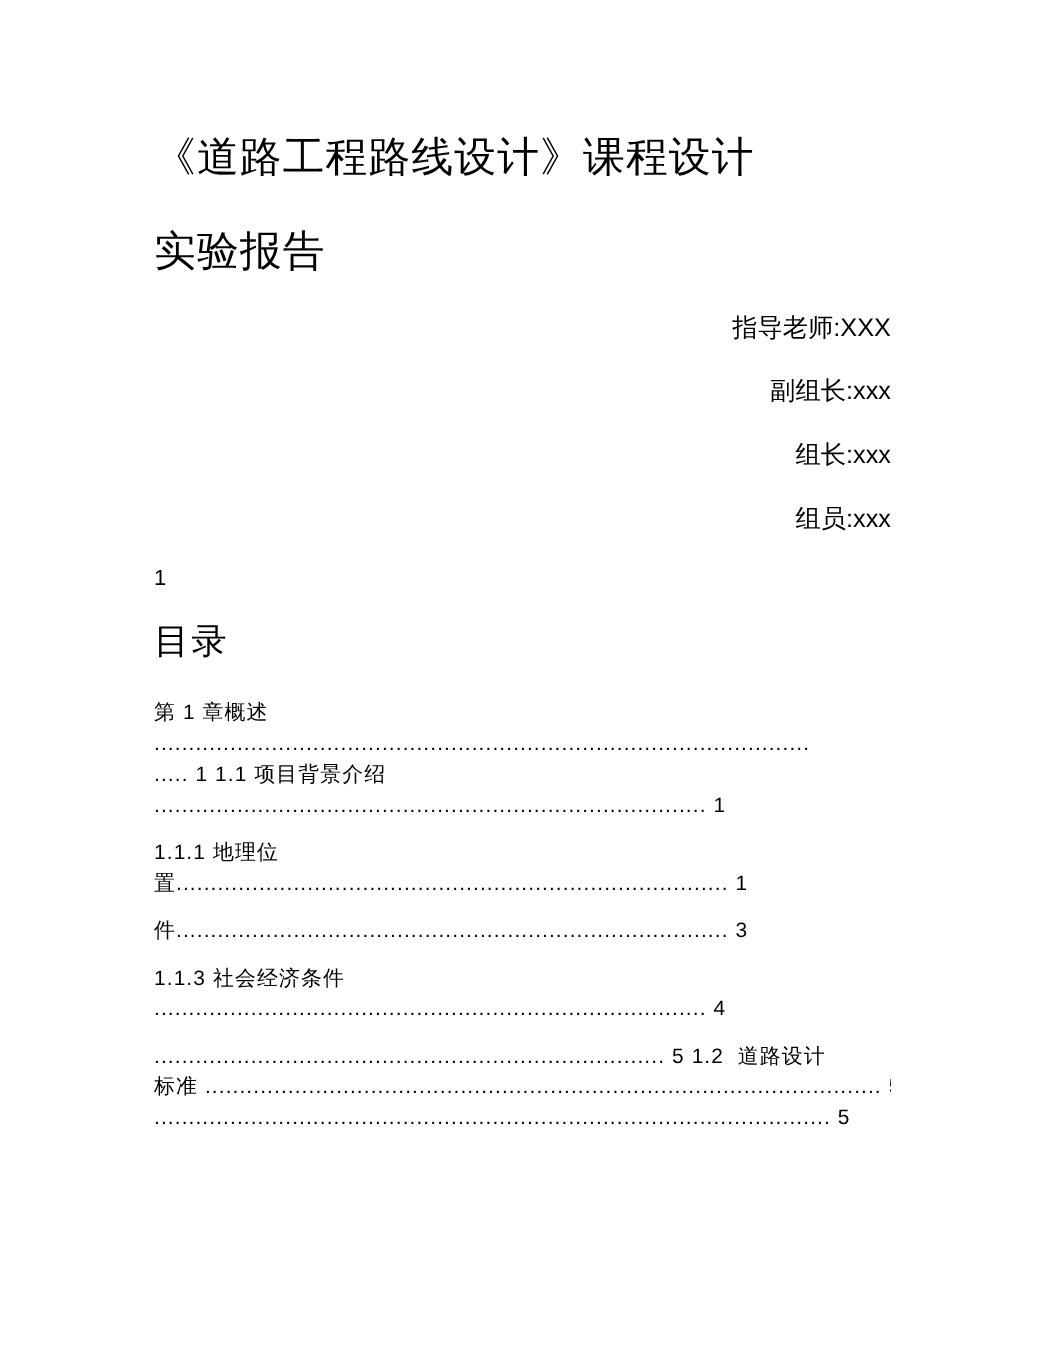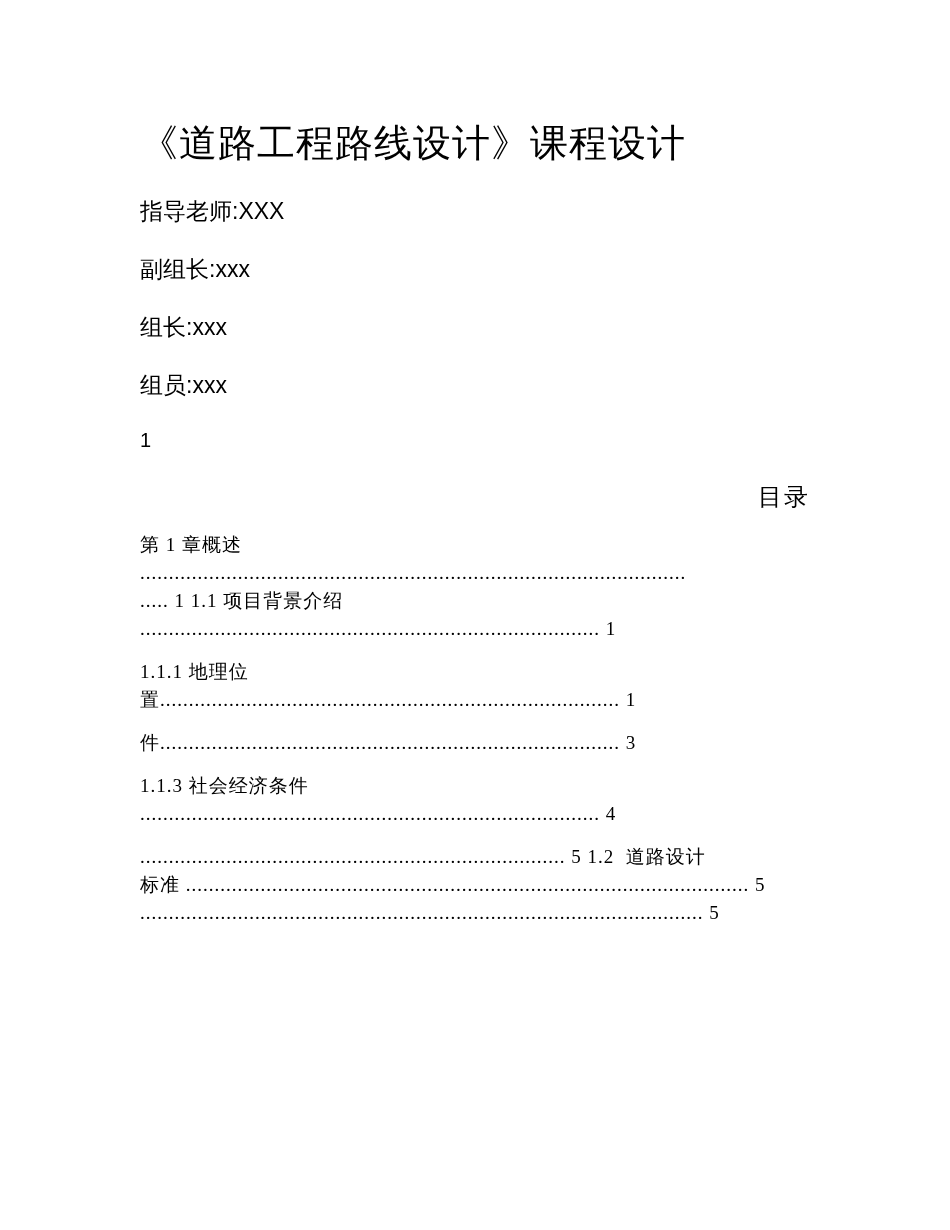"实验报告" div { html: none -> <div>实验报告</div> }
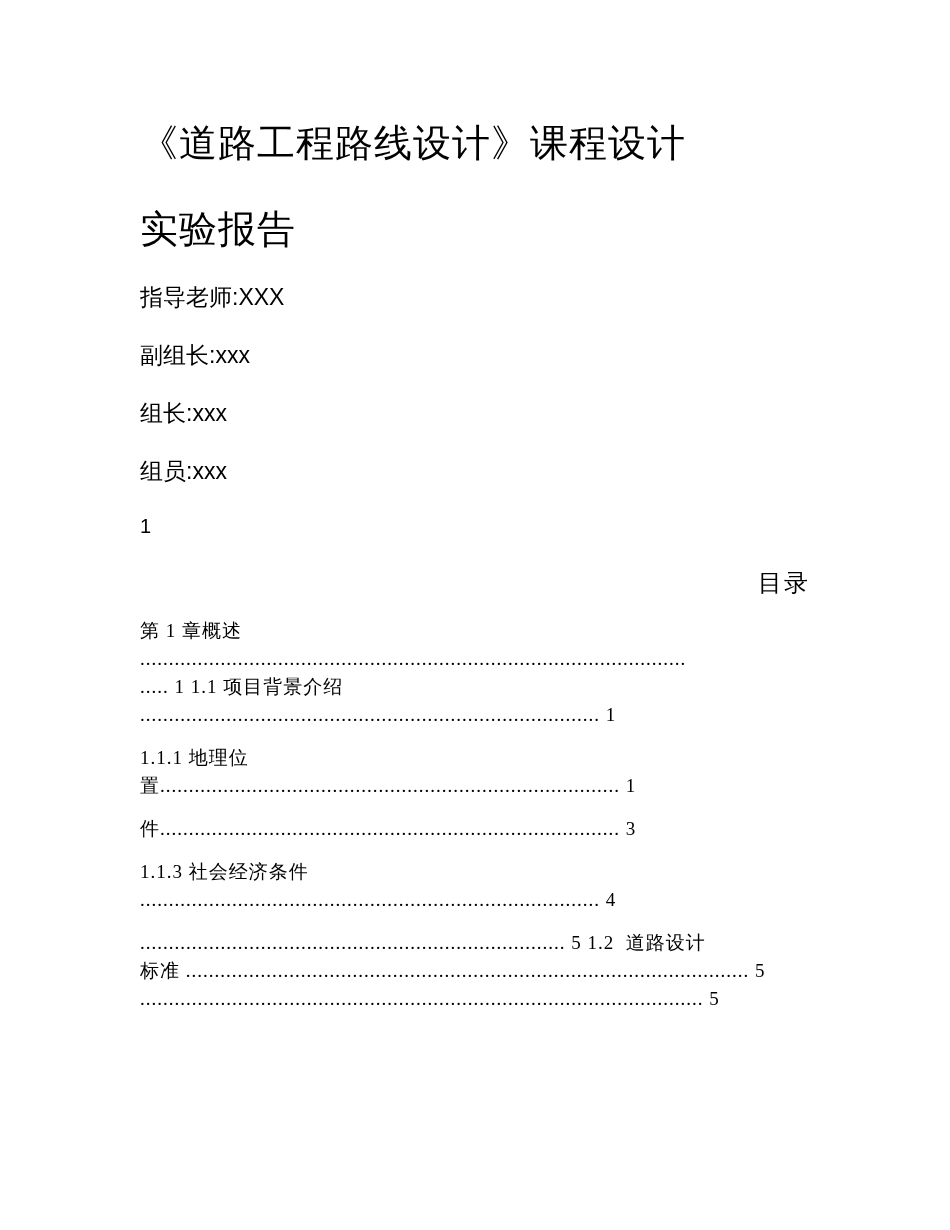"指导老师:XXX" .info-block { text-align: none -> right }
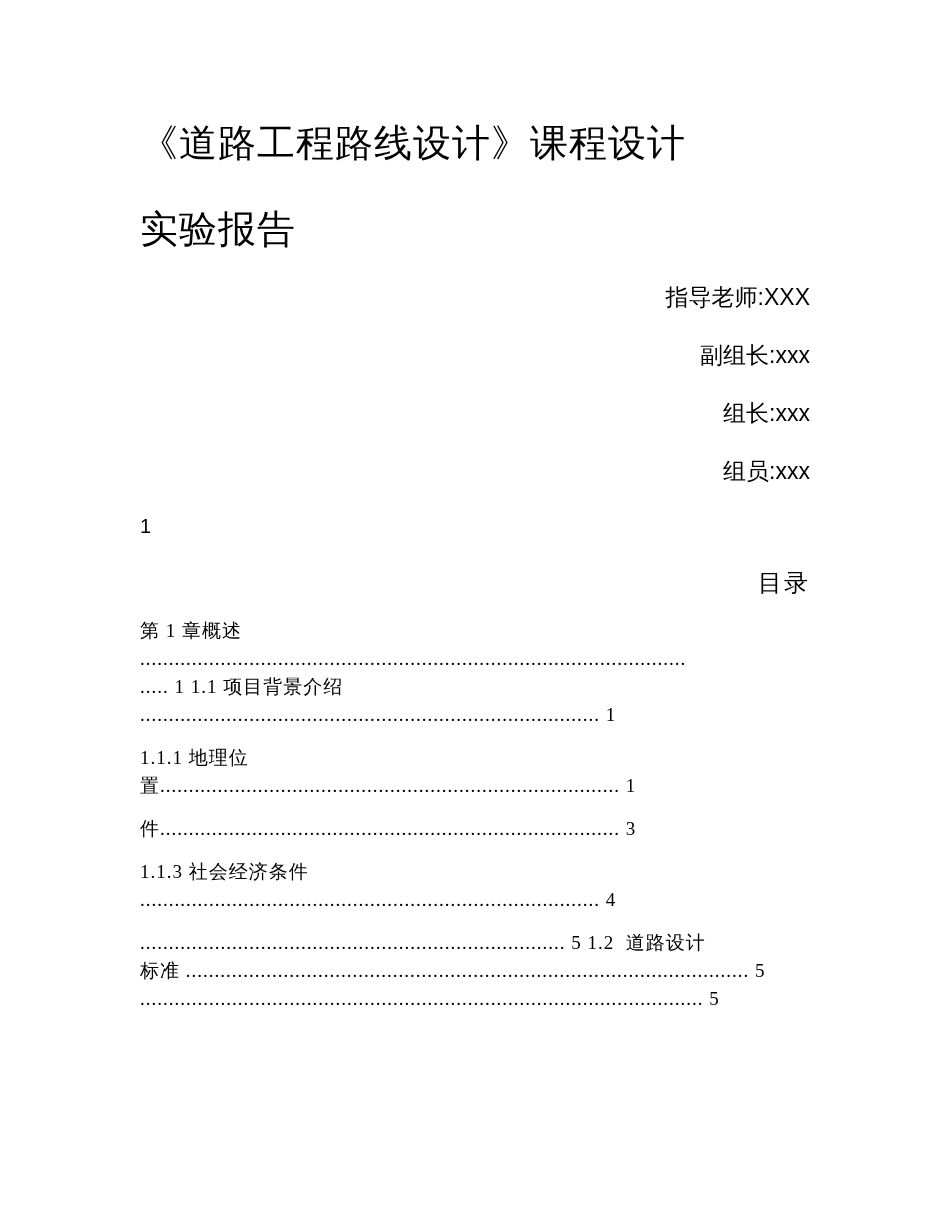"目录" .toc-heading { font-size: 24px -> 32px; text-align: right -> none }
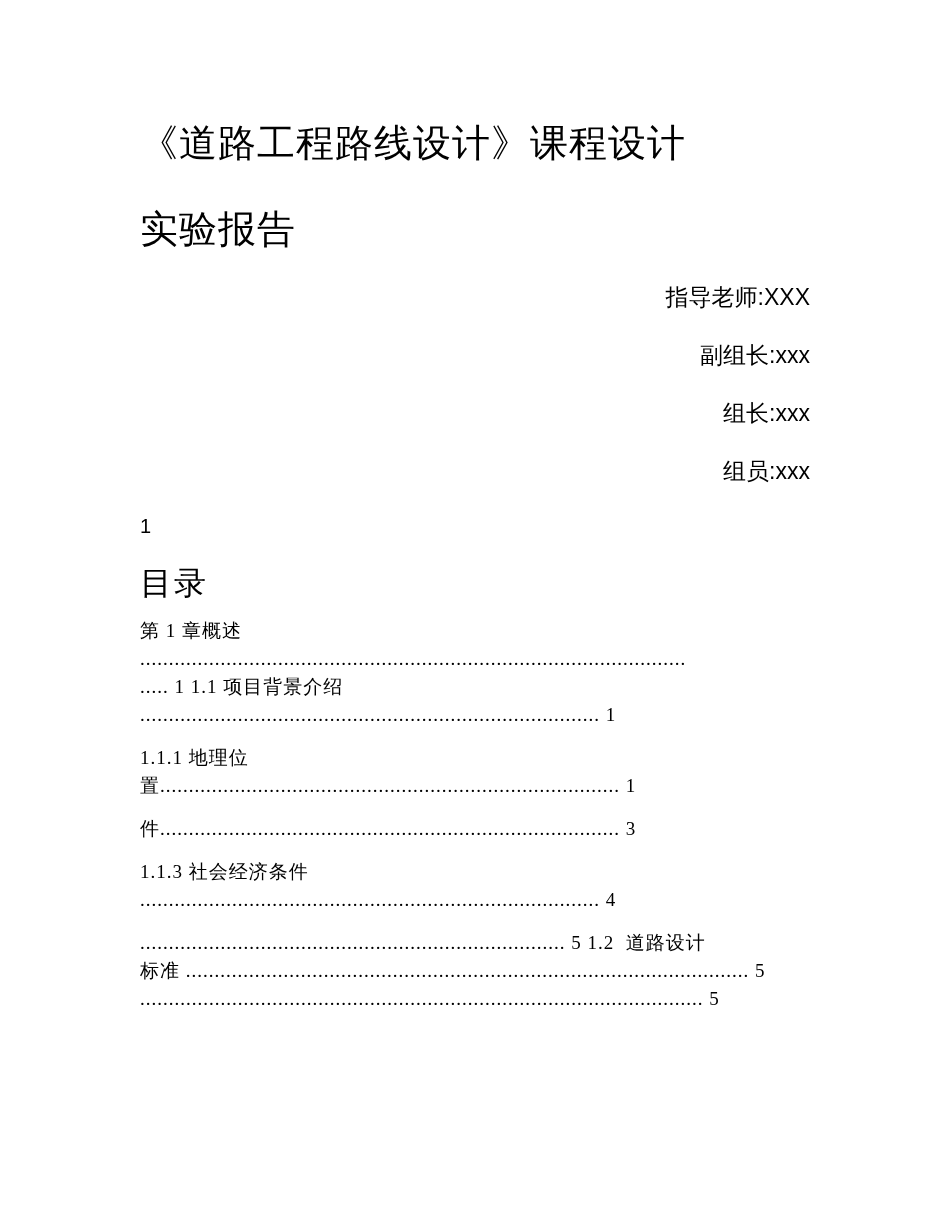"第 1 章概述" .toc { font-family: Liberation Serif, serif -> none; margin-top: 14px -> 32px }
